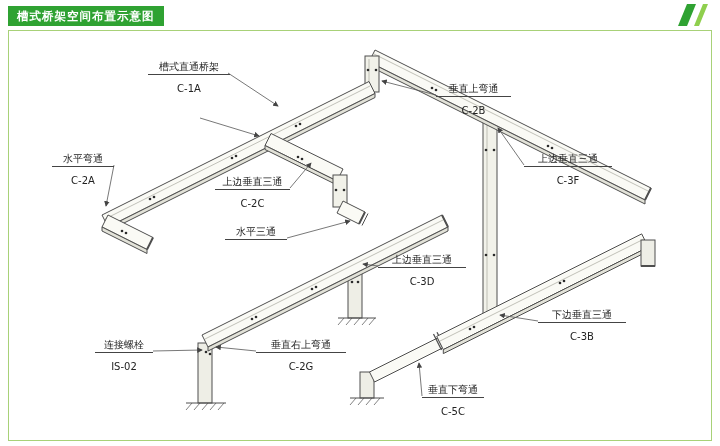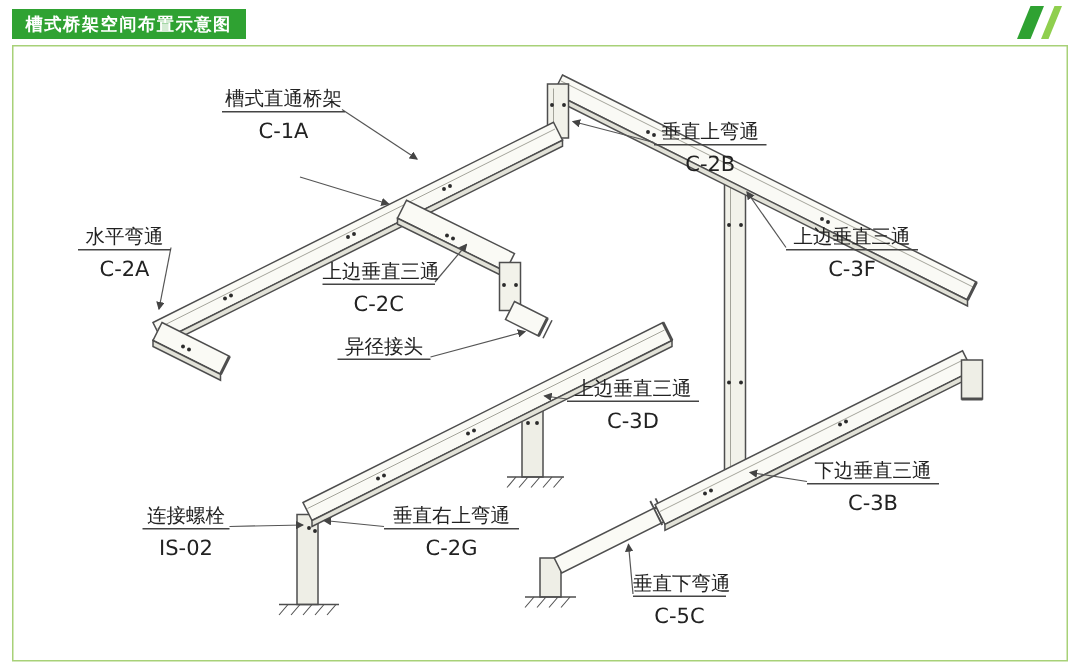"槽式直通桥架" .callout .t { font-size: 13px -> 10px }
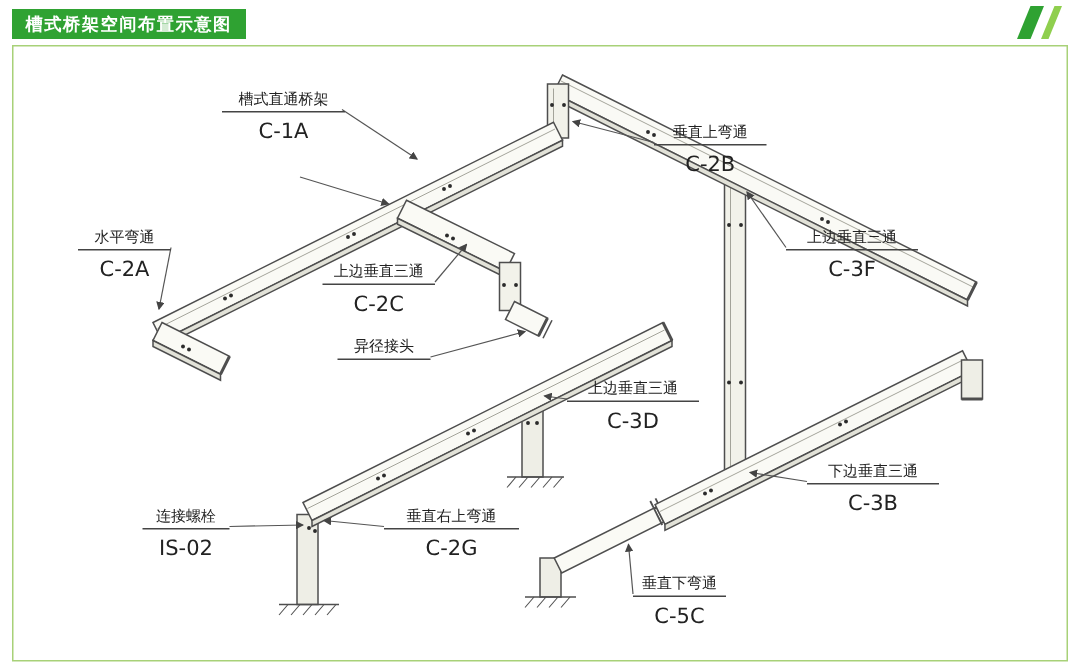"C-1A" .callout .c { font-size: 14px -> 10px }
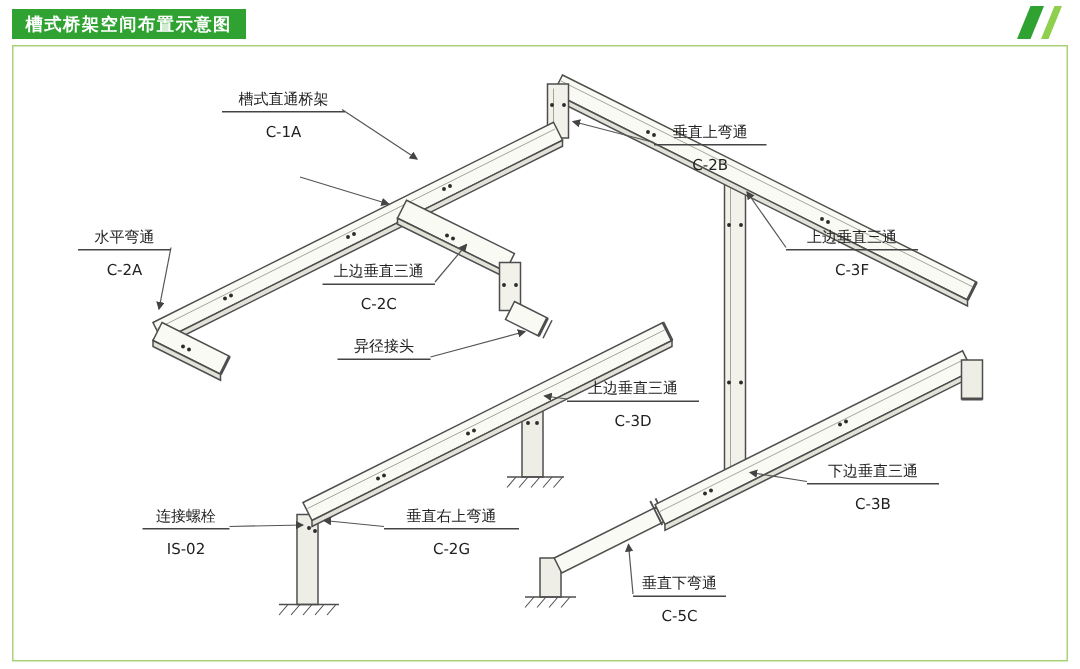"异径接头" div.t { text: 异径接头 -> 水平三通 }
